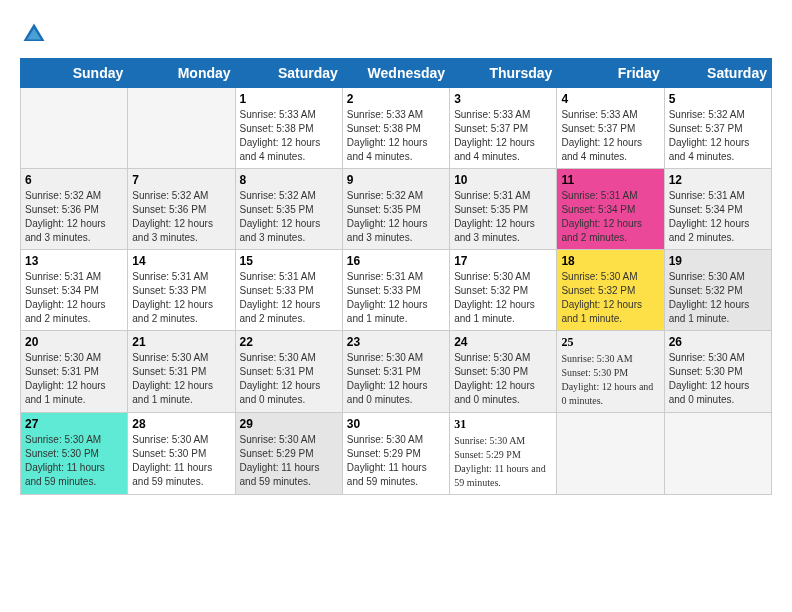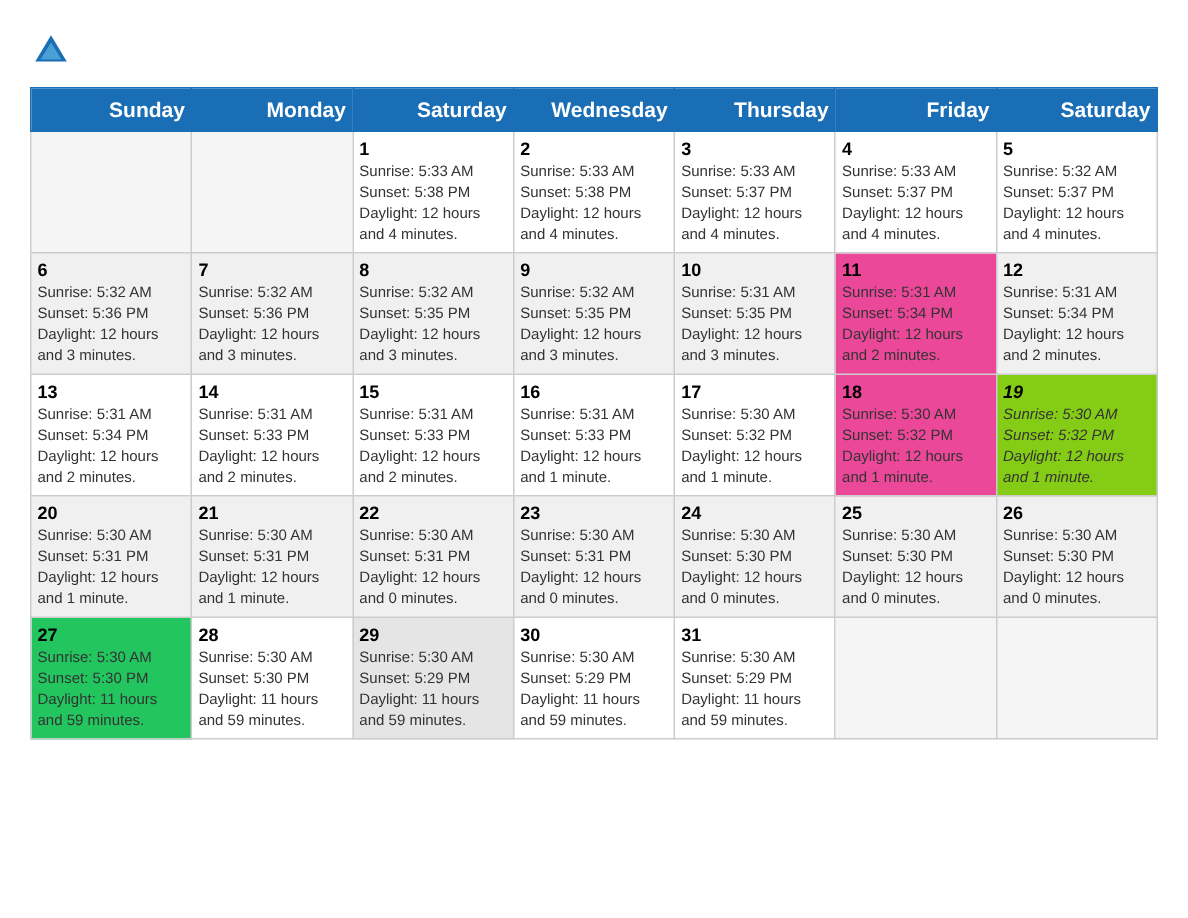"18" td { background: #ec4899 -> #fde047 }
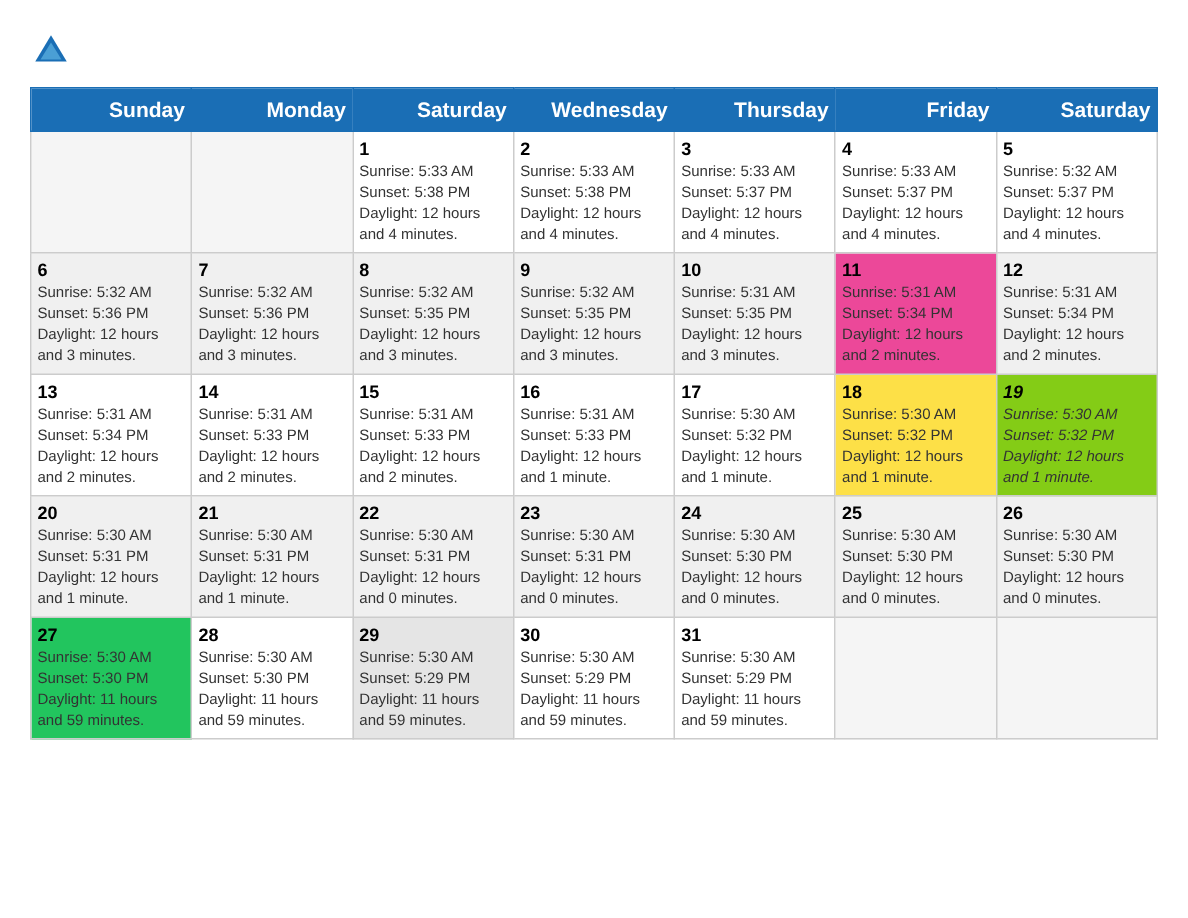"19" td { background: #84cc16 -> #e5e5e5; font-style: italic -> none }
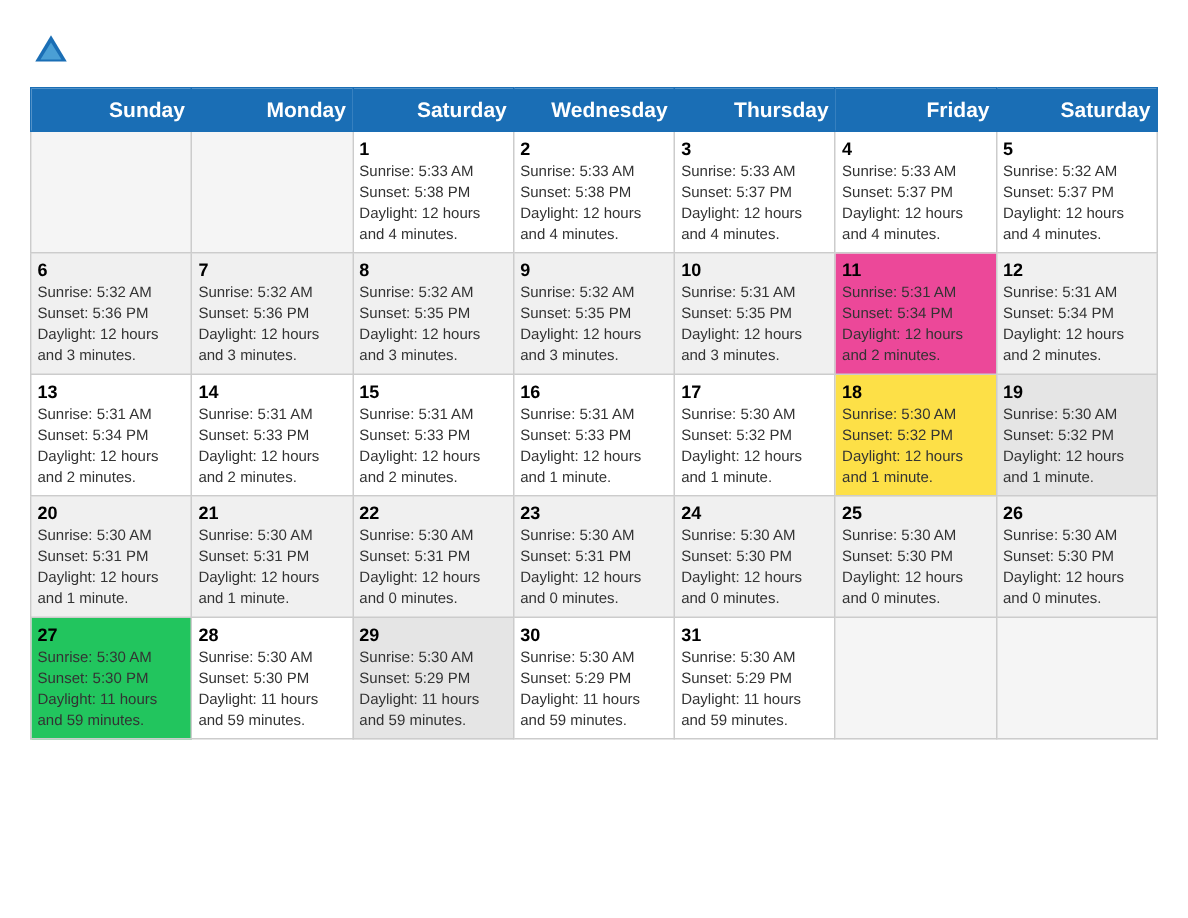"25" td { font-family: none -> Liberation Serif, serif }
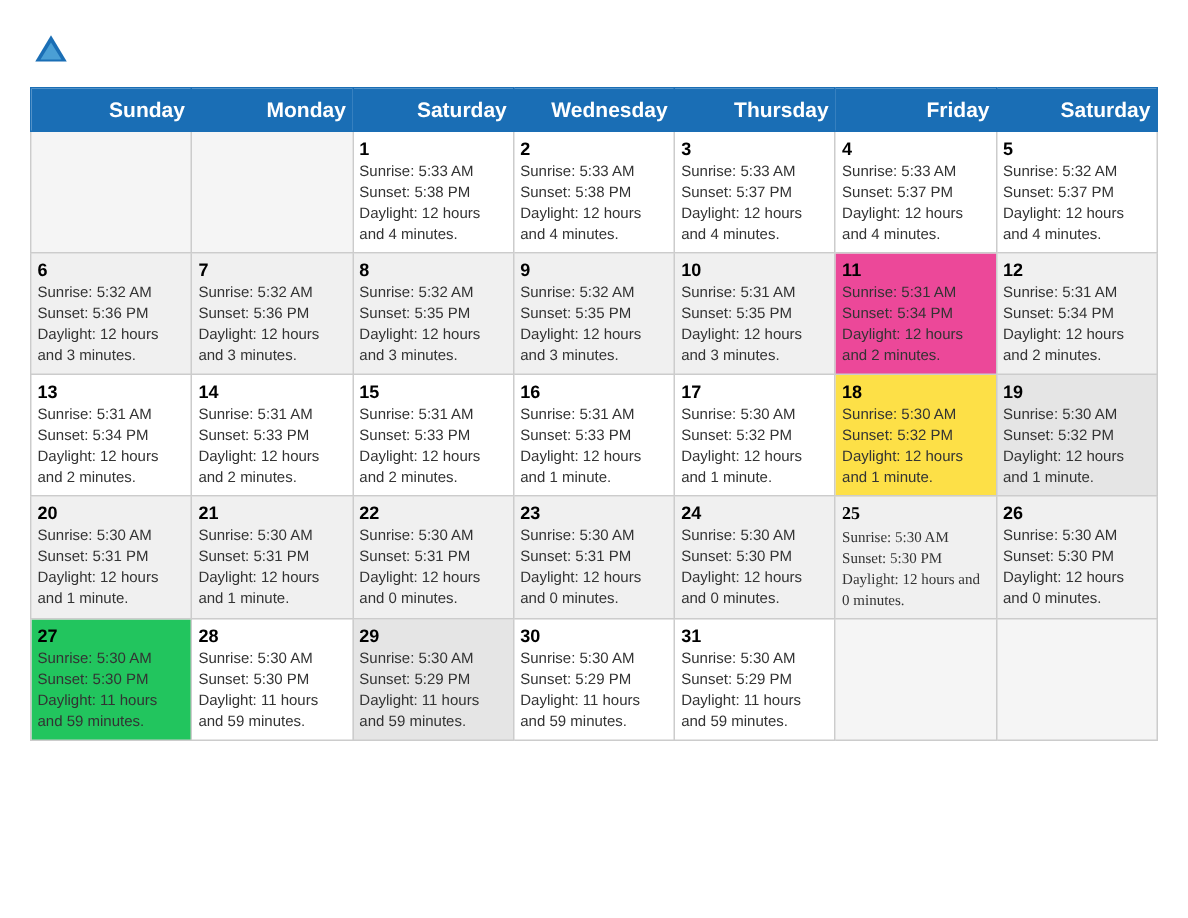"27" td { background: #22c55e -> #5eead4 }
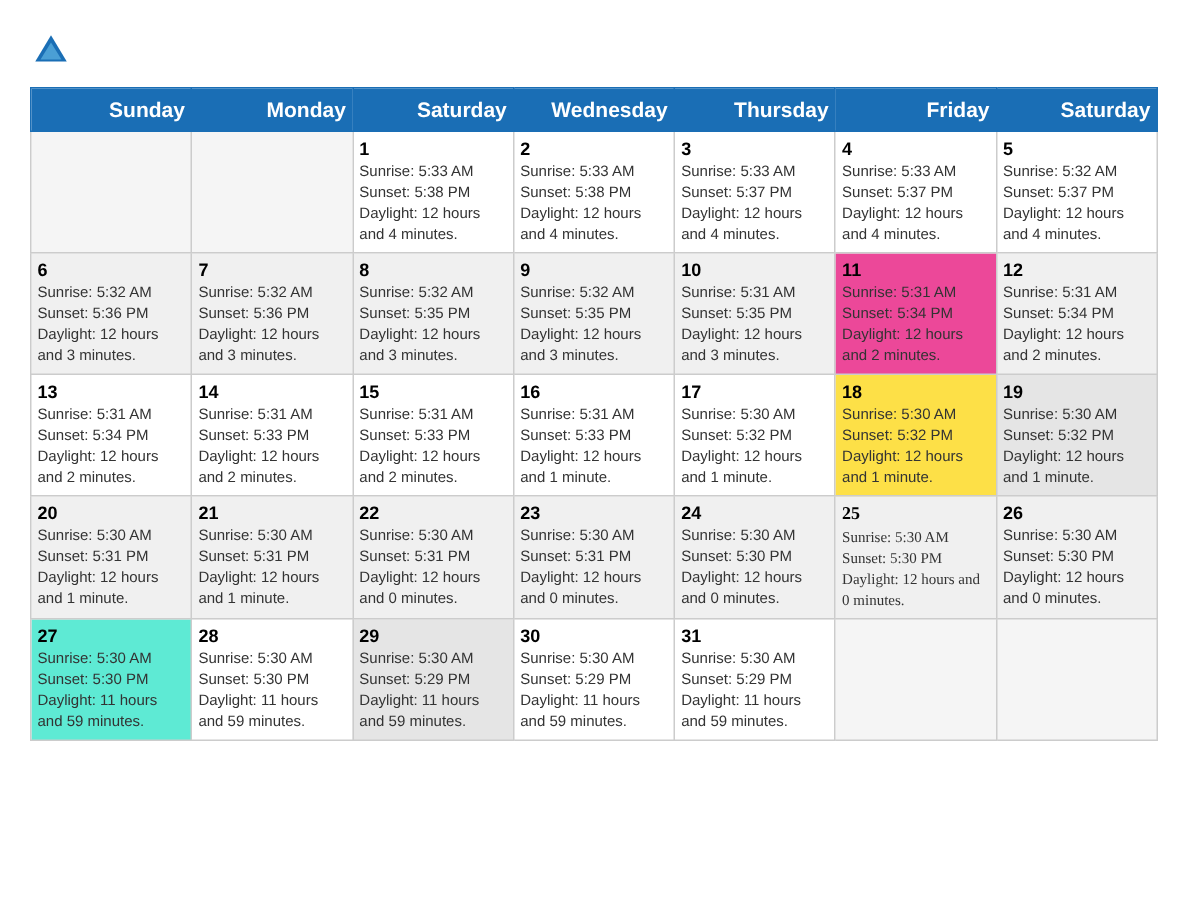"31" td { font-family: none -> Liberation Serif, serif }
